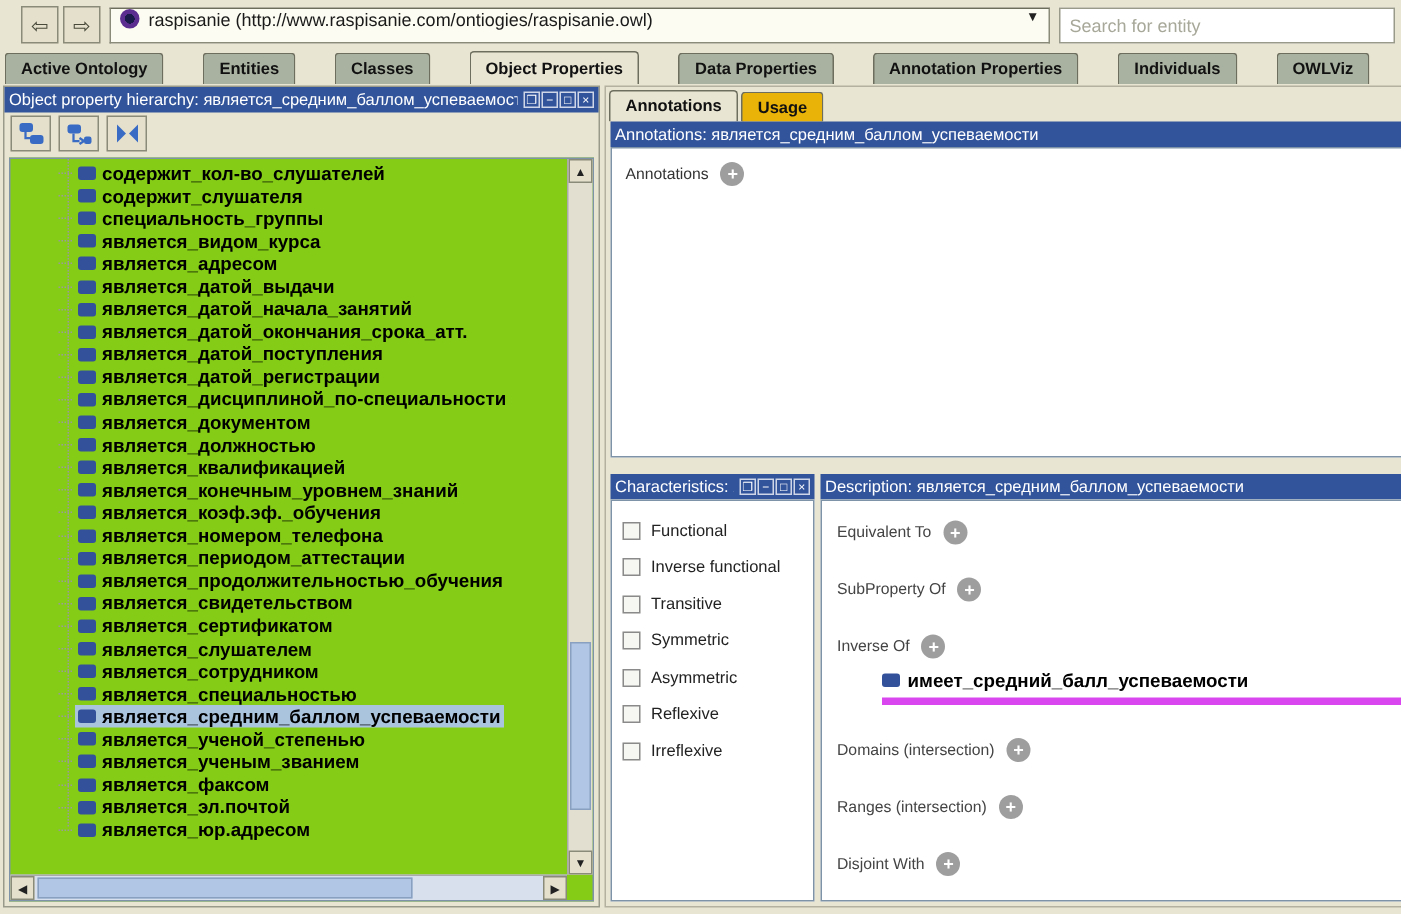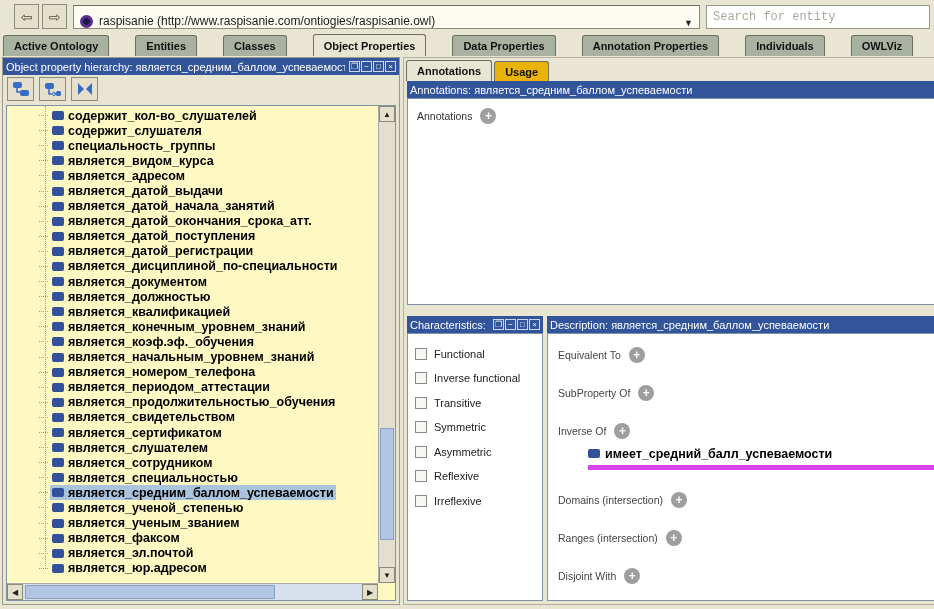"raspisanie" .combo { align-items: flex-end -> flex-start }
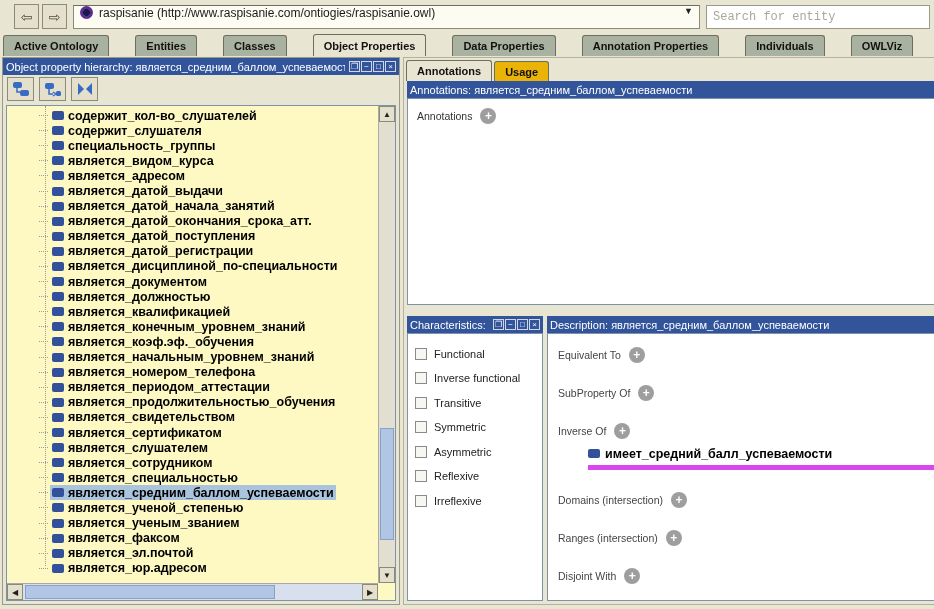"Search for entity" .searchbox { font-family: Liberation Mono, monospace -> Liberation Sans, sans-serif }
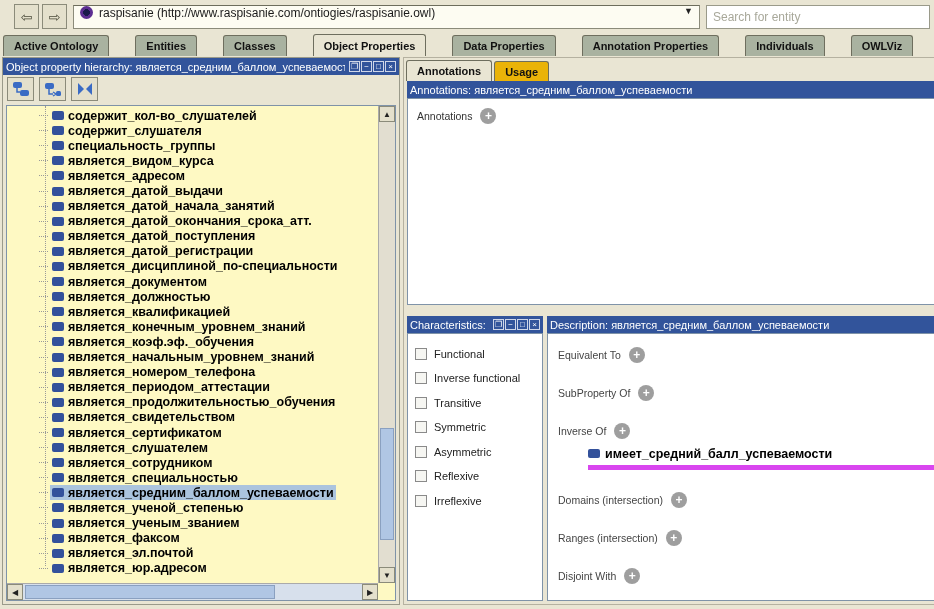"содержит_кол-во_слушателей" .tree-wrap { background: #fef9c3 -> #84cc16 }
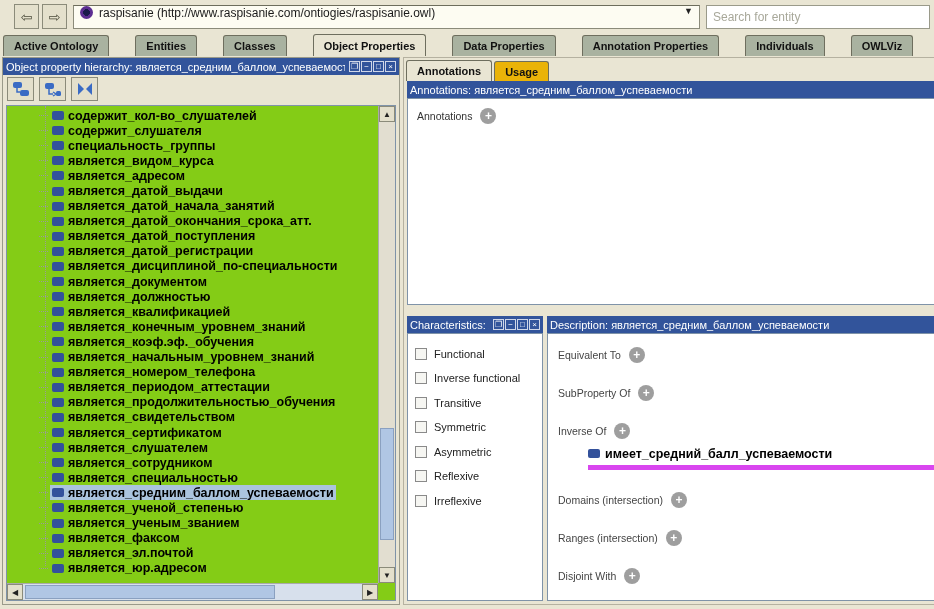"является_начальным_уровнем_знаний" div.tree-row { html: <div> <span> <span></span> <span>является_начальным_уровнем_знаний</span> </span> </div> -> none }
